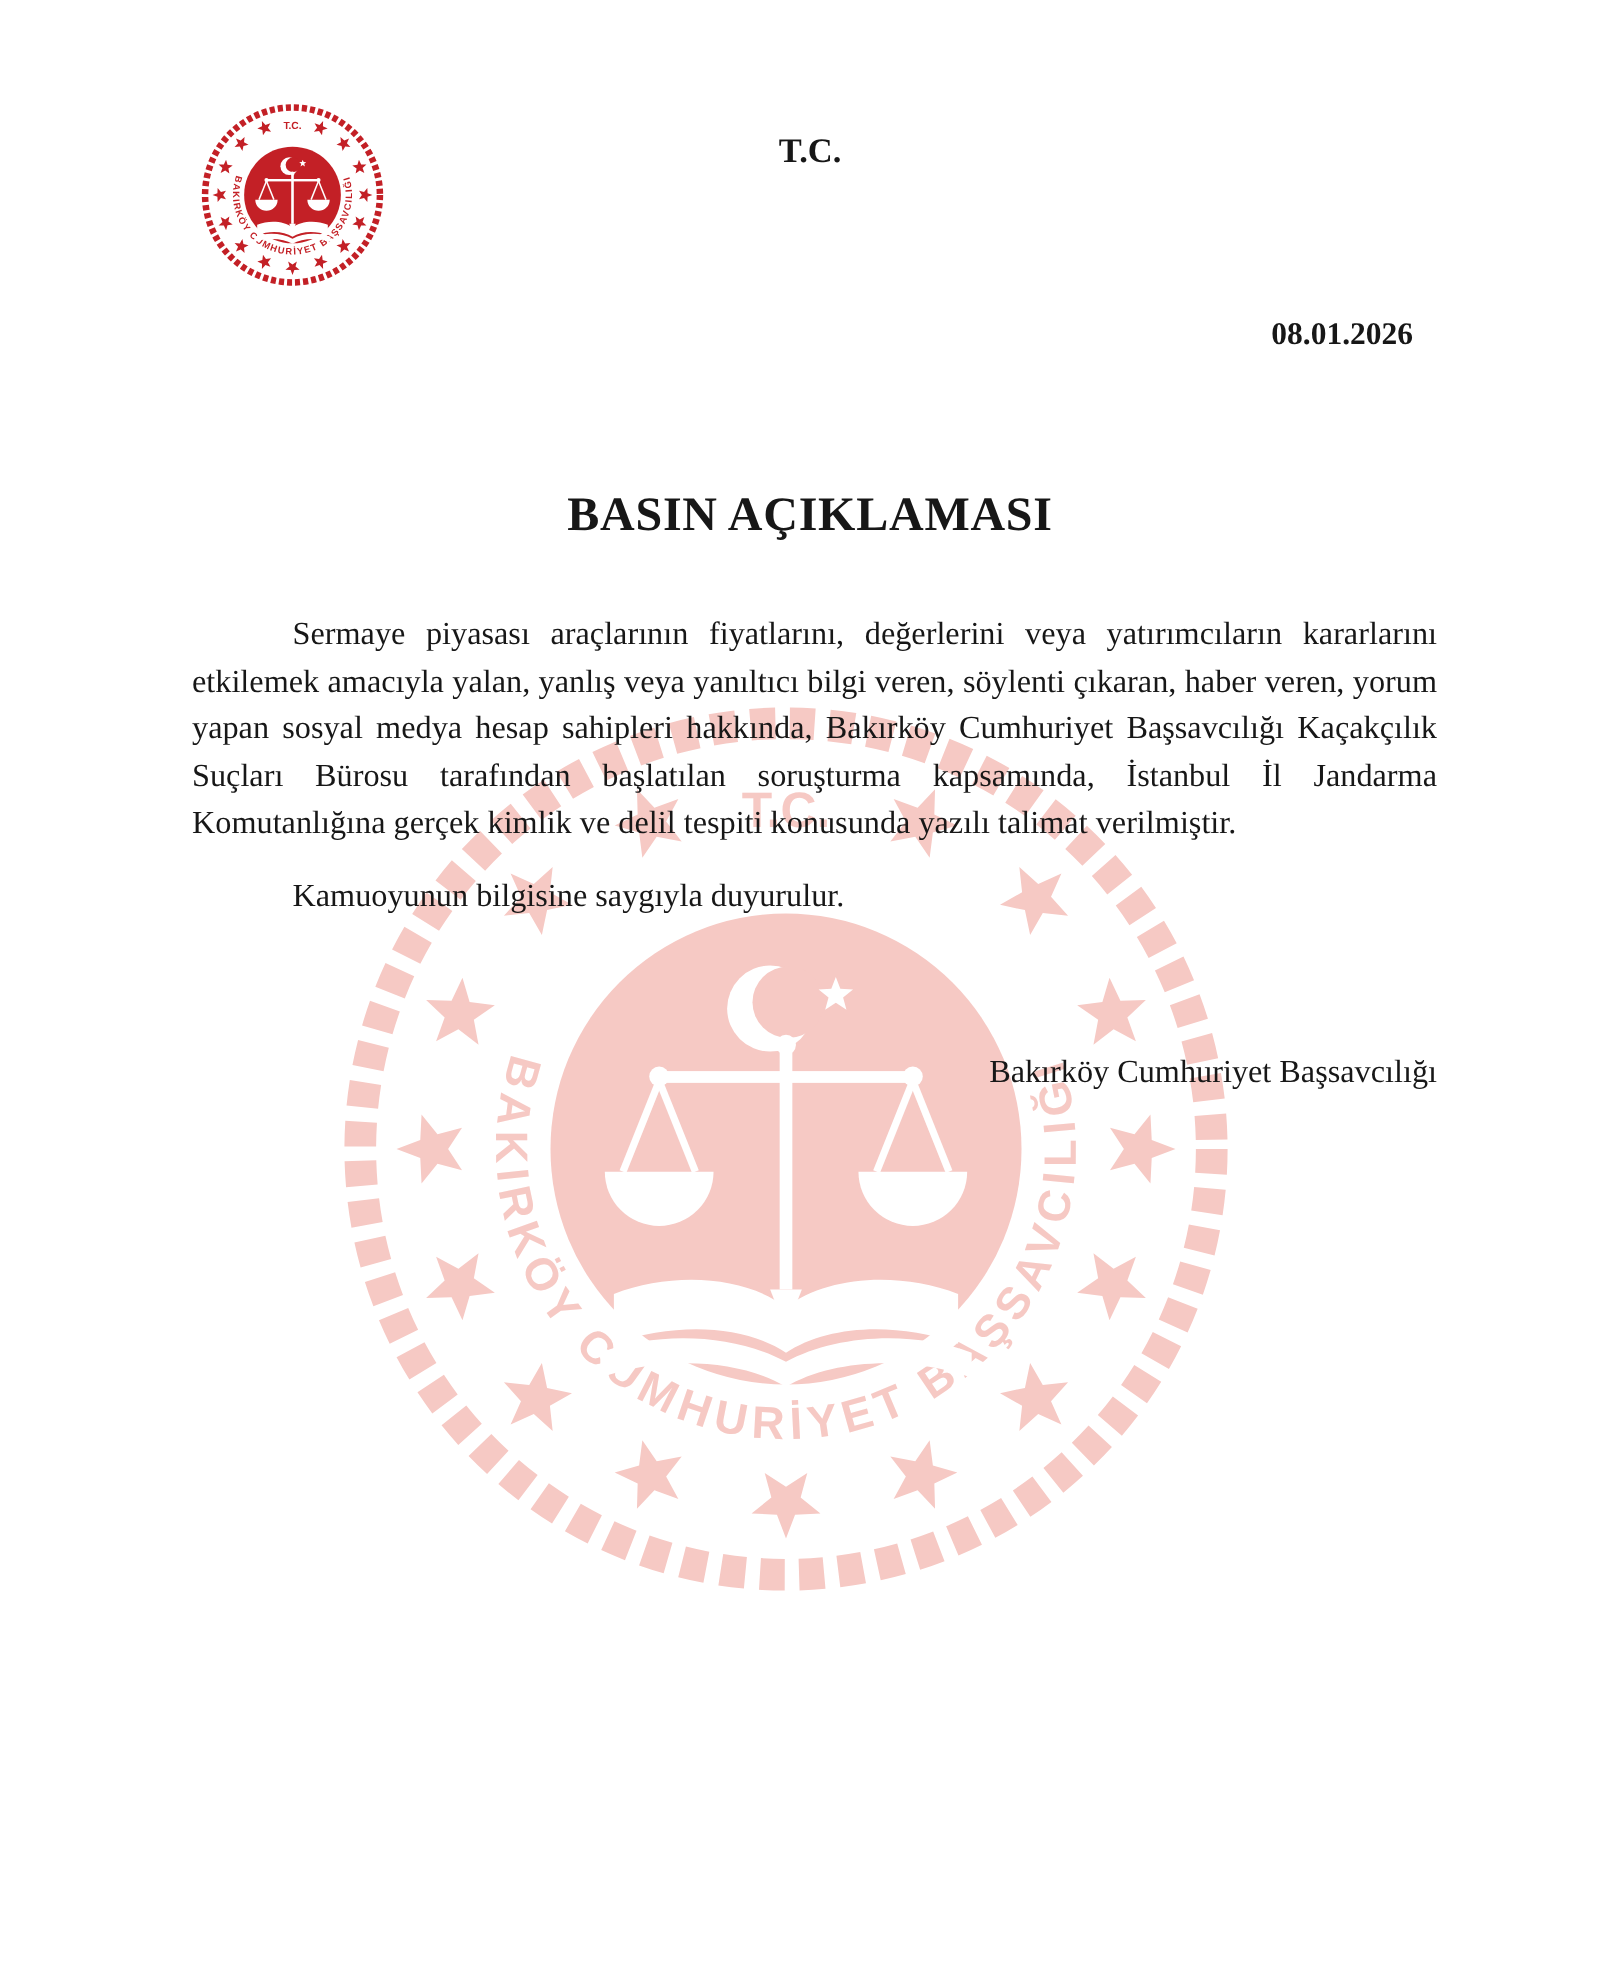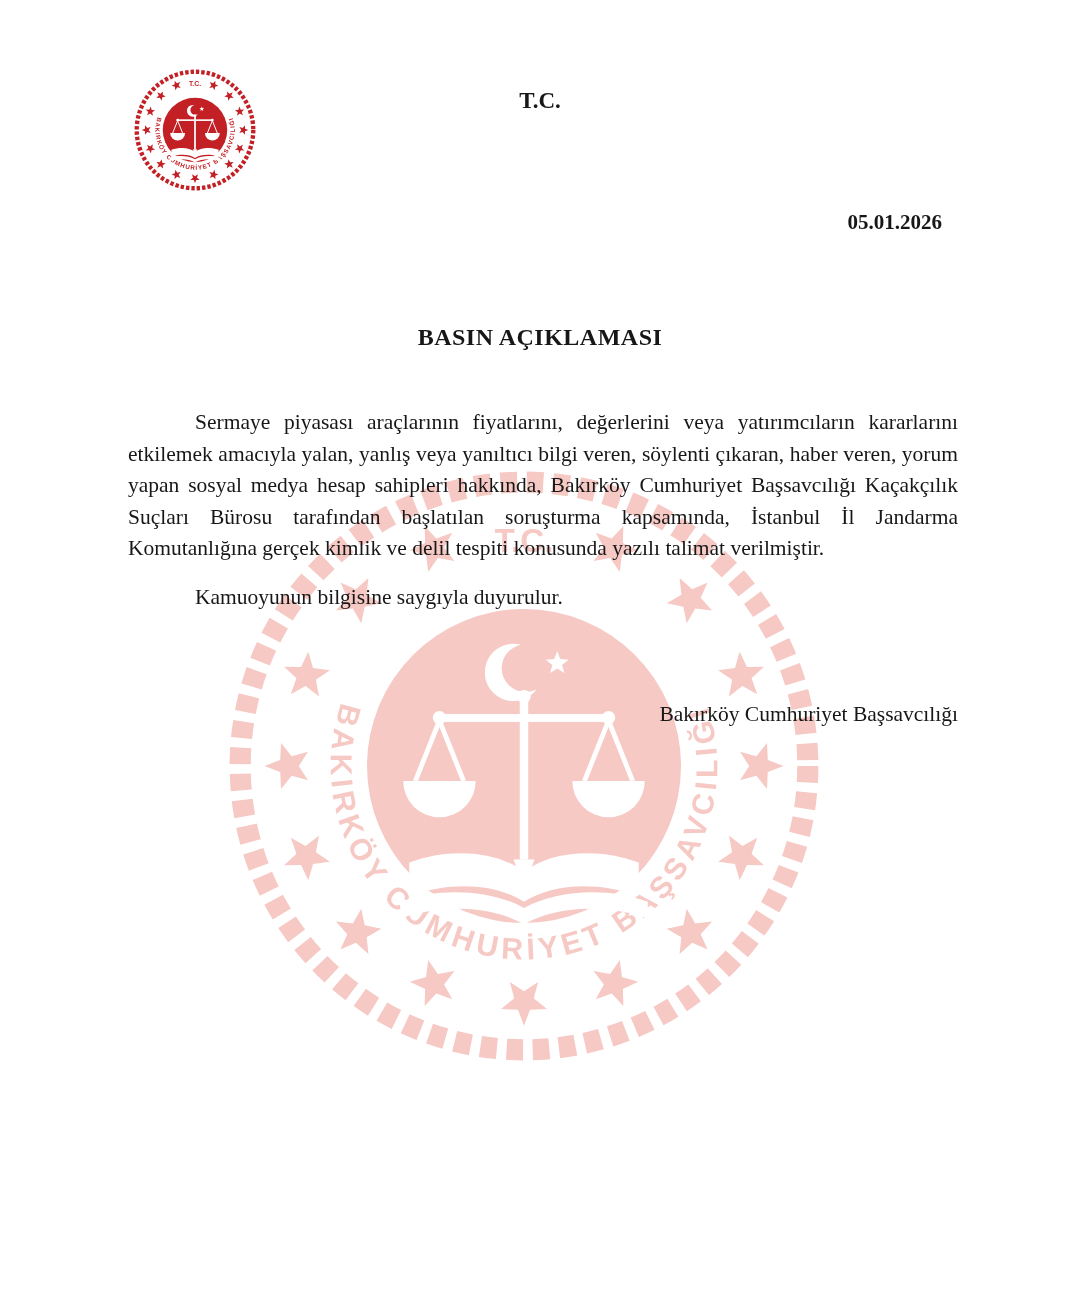"05.01.2026" div.date-line { text: 05.01.2026 -> 08.01.2026 }
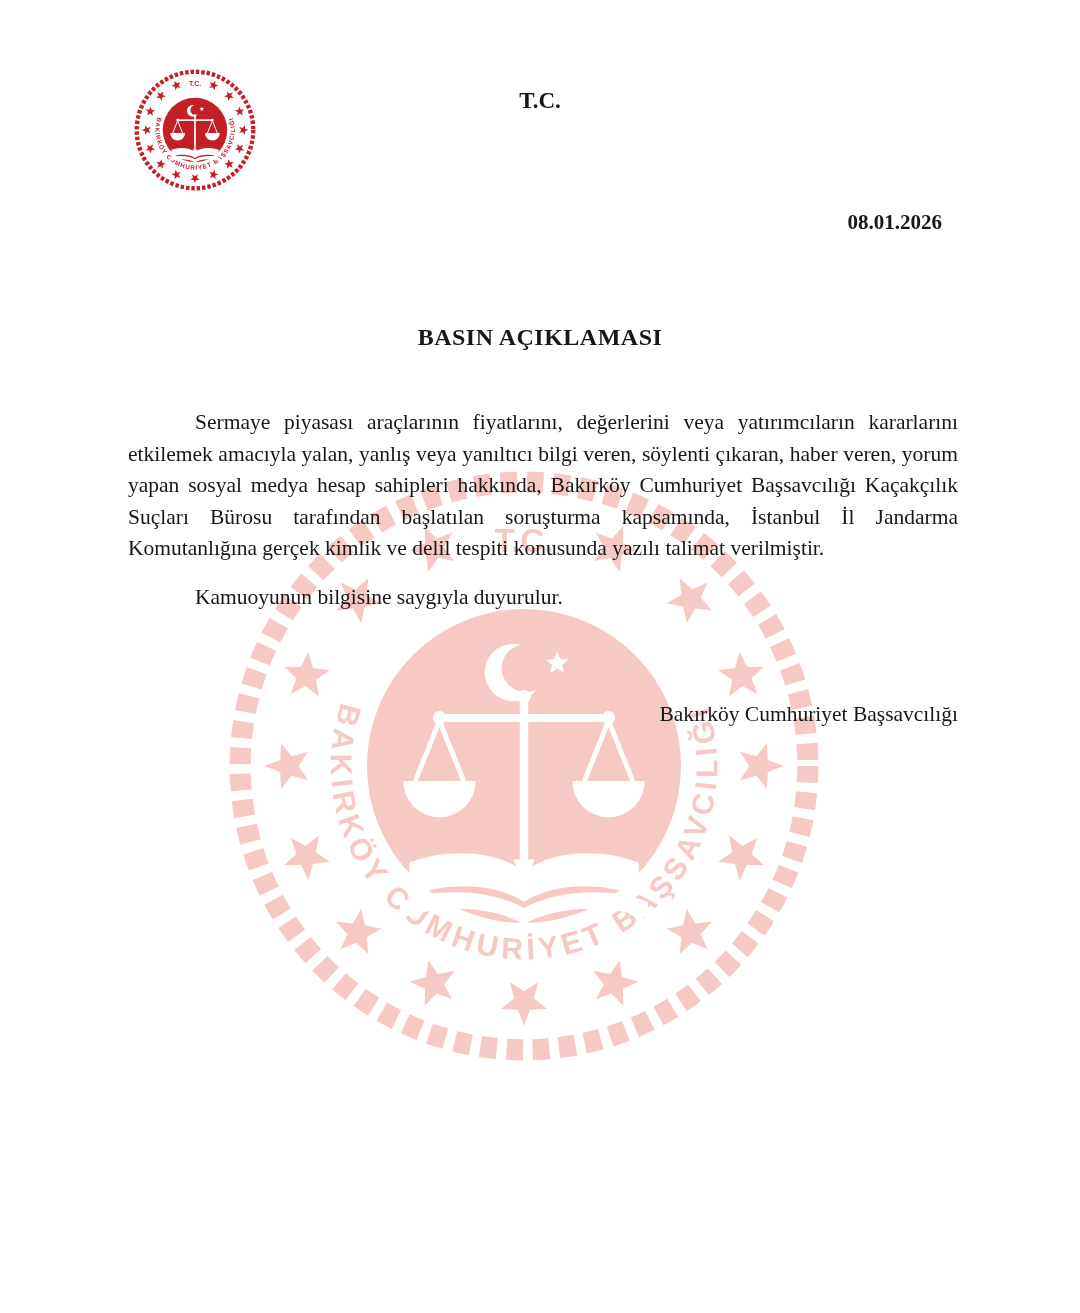"BASIN AÇIKLAMASI" .doc-title { font-size: 24px -> 32px }
